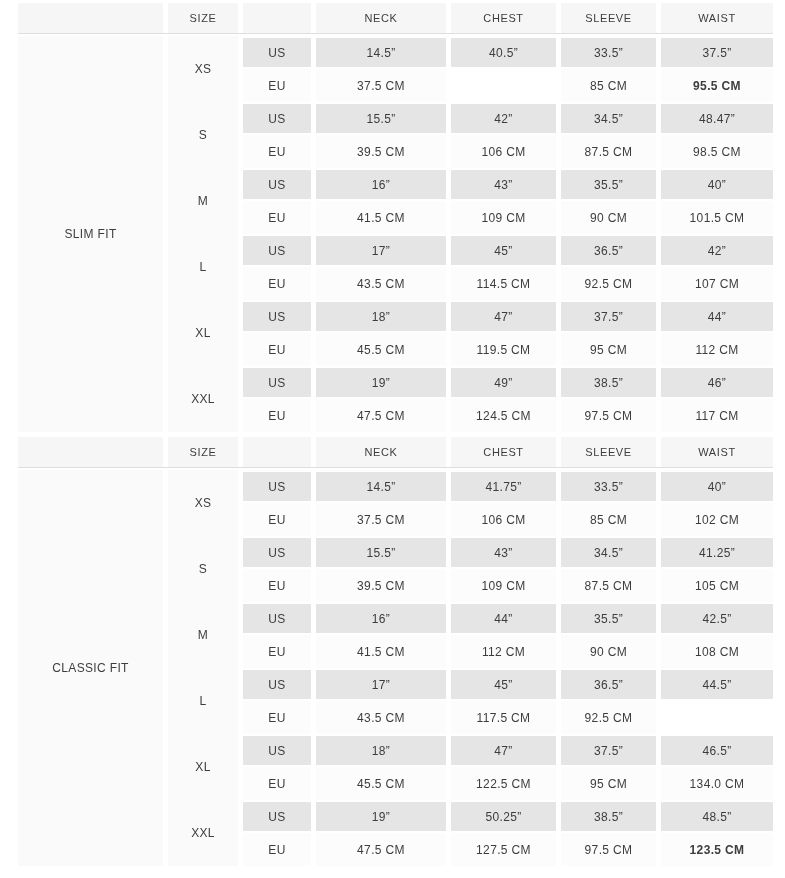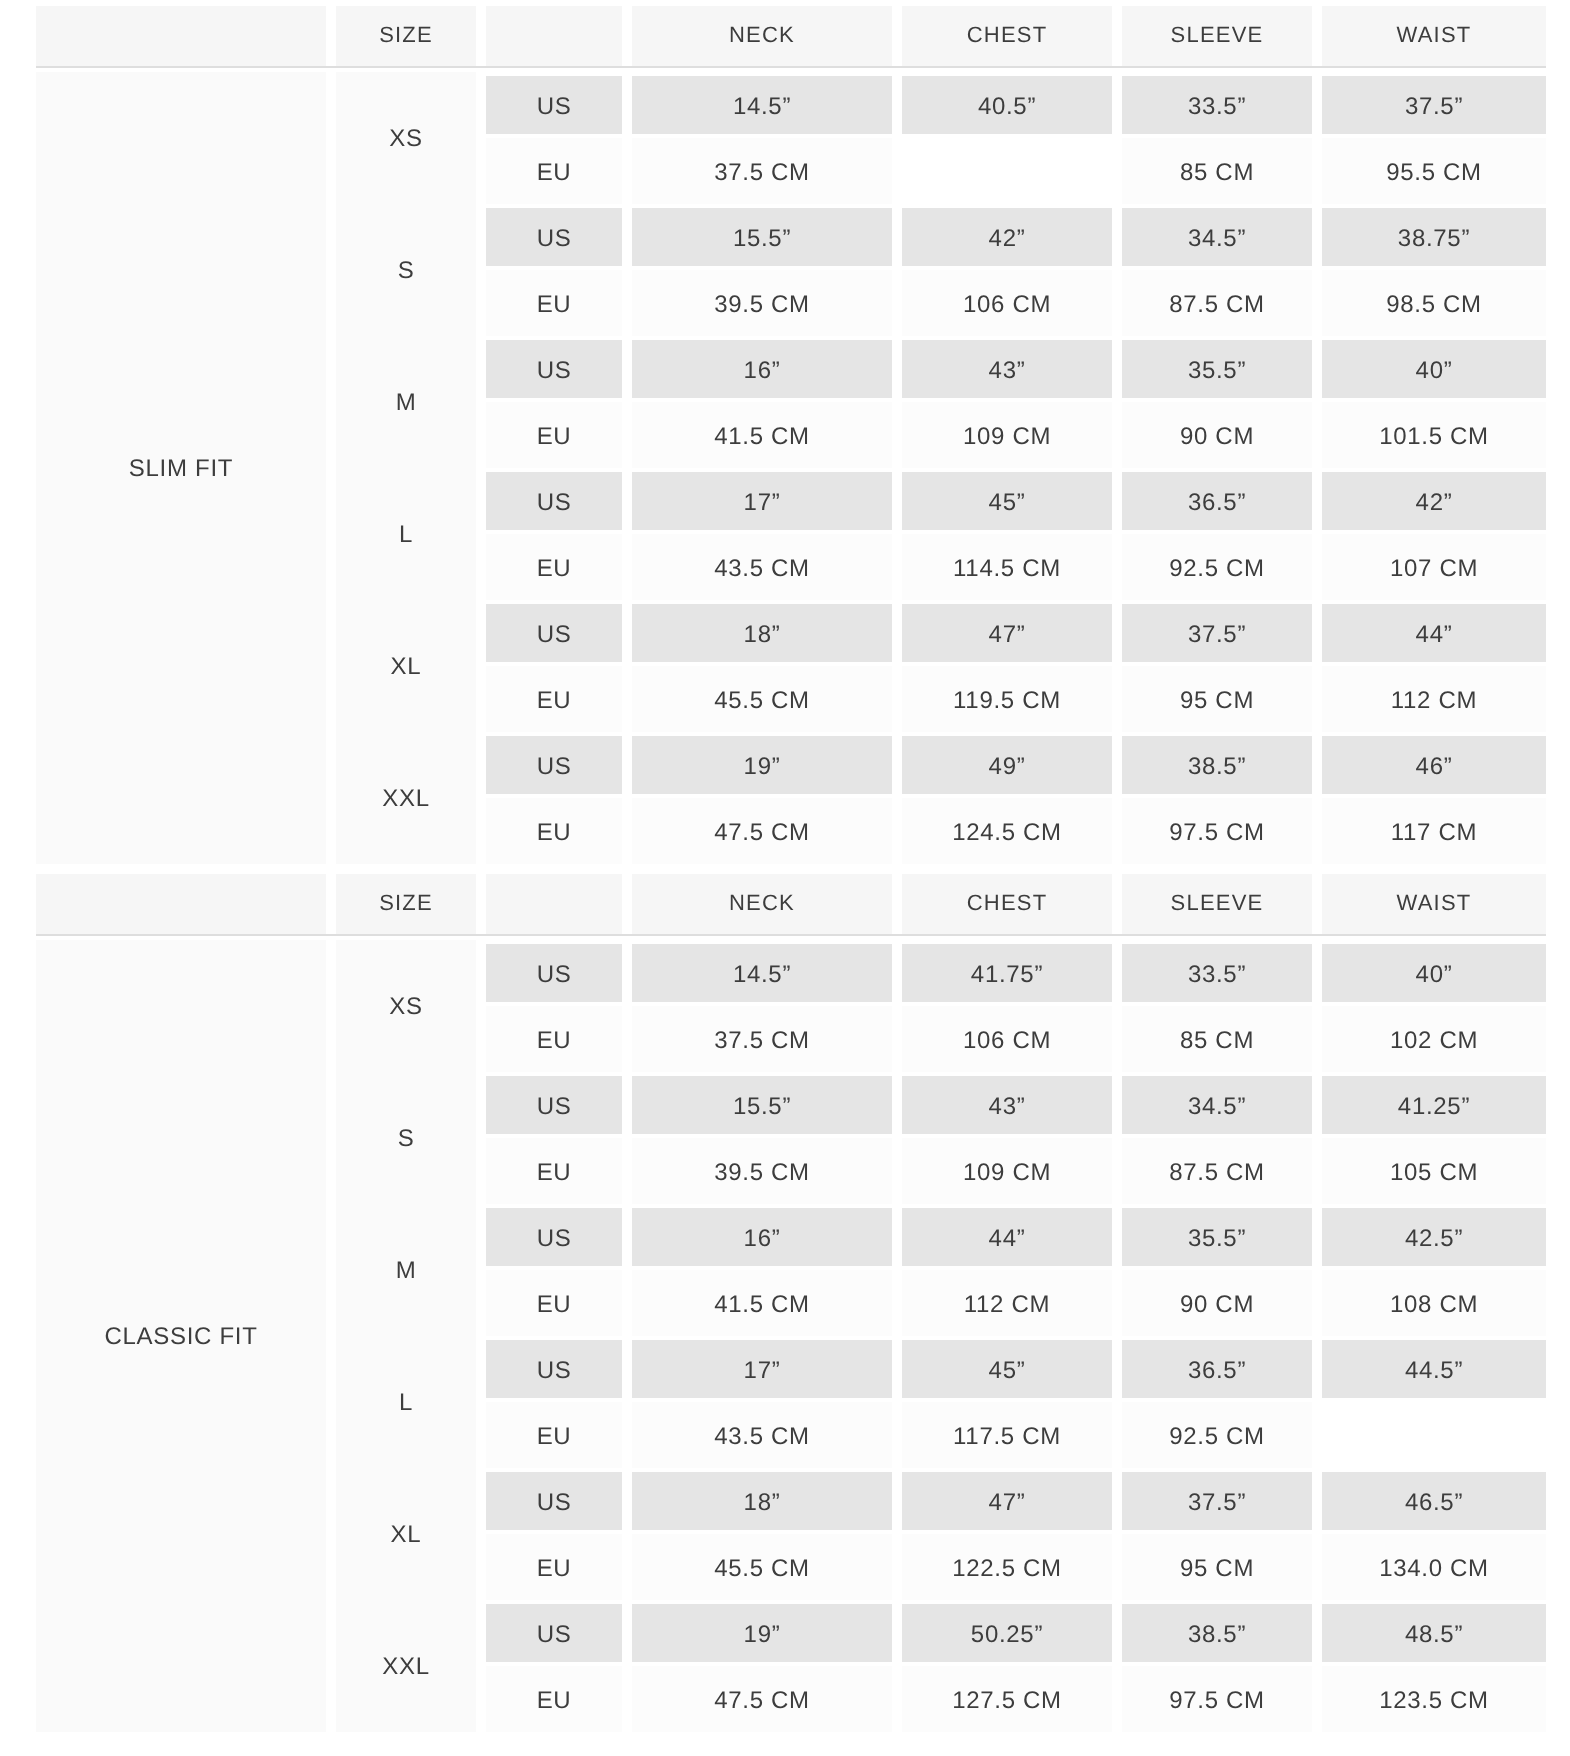"95.5 CM" div.cell { font-weight: none -> bold }
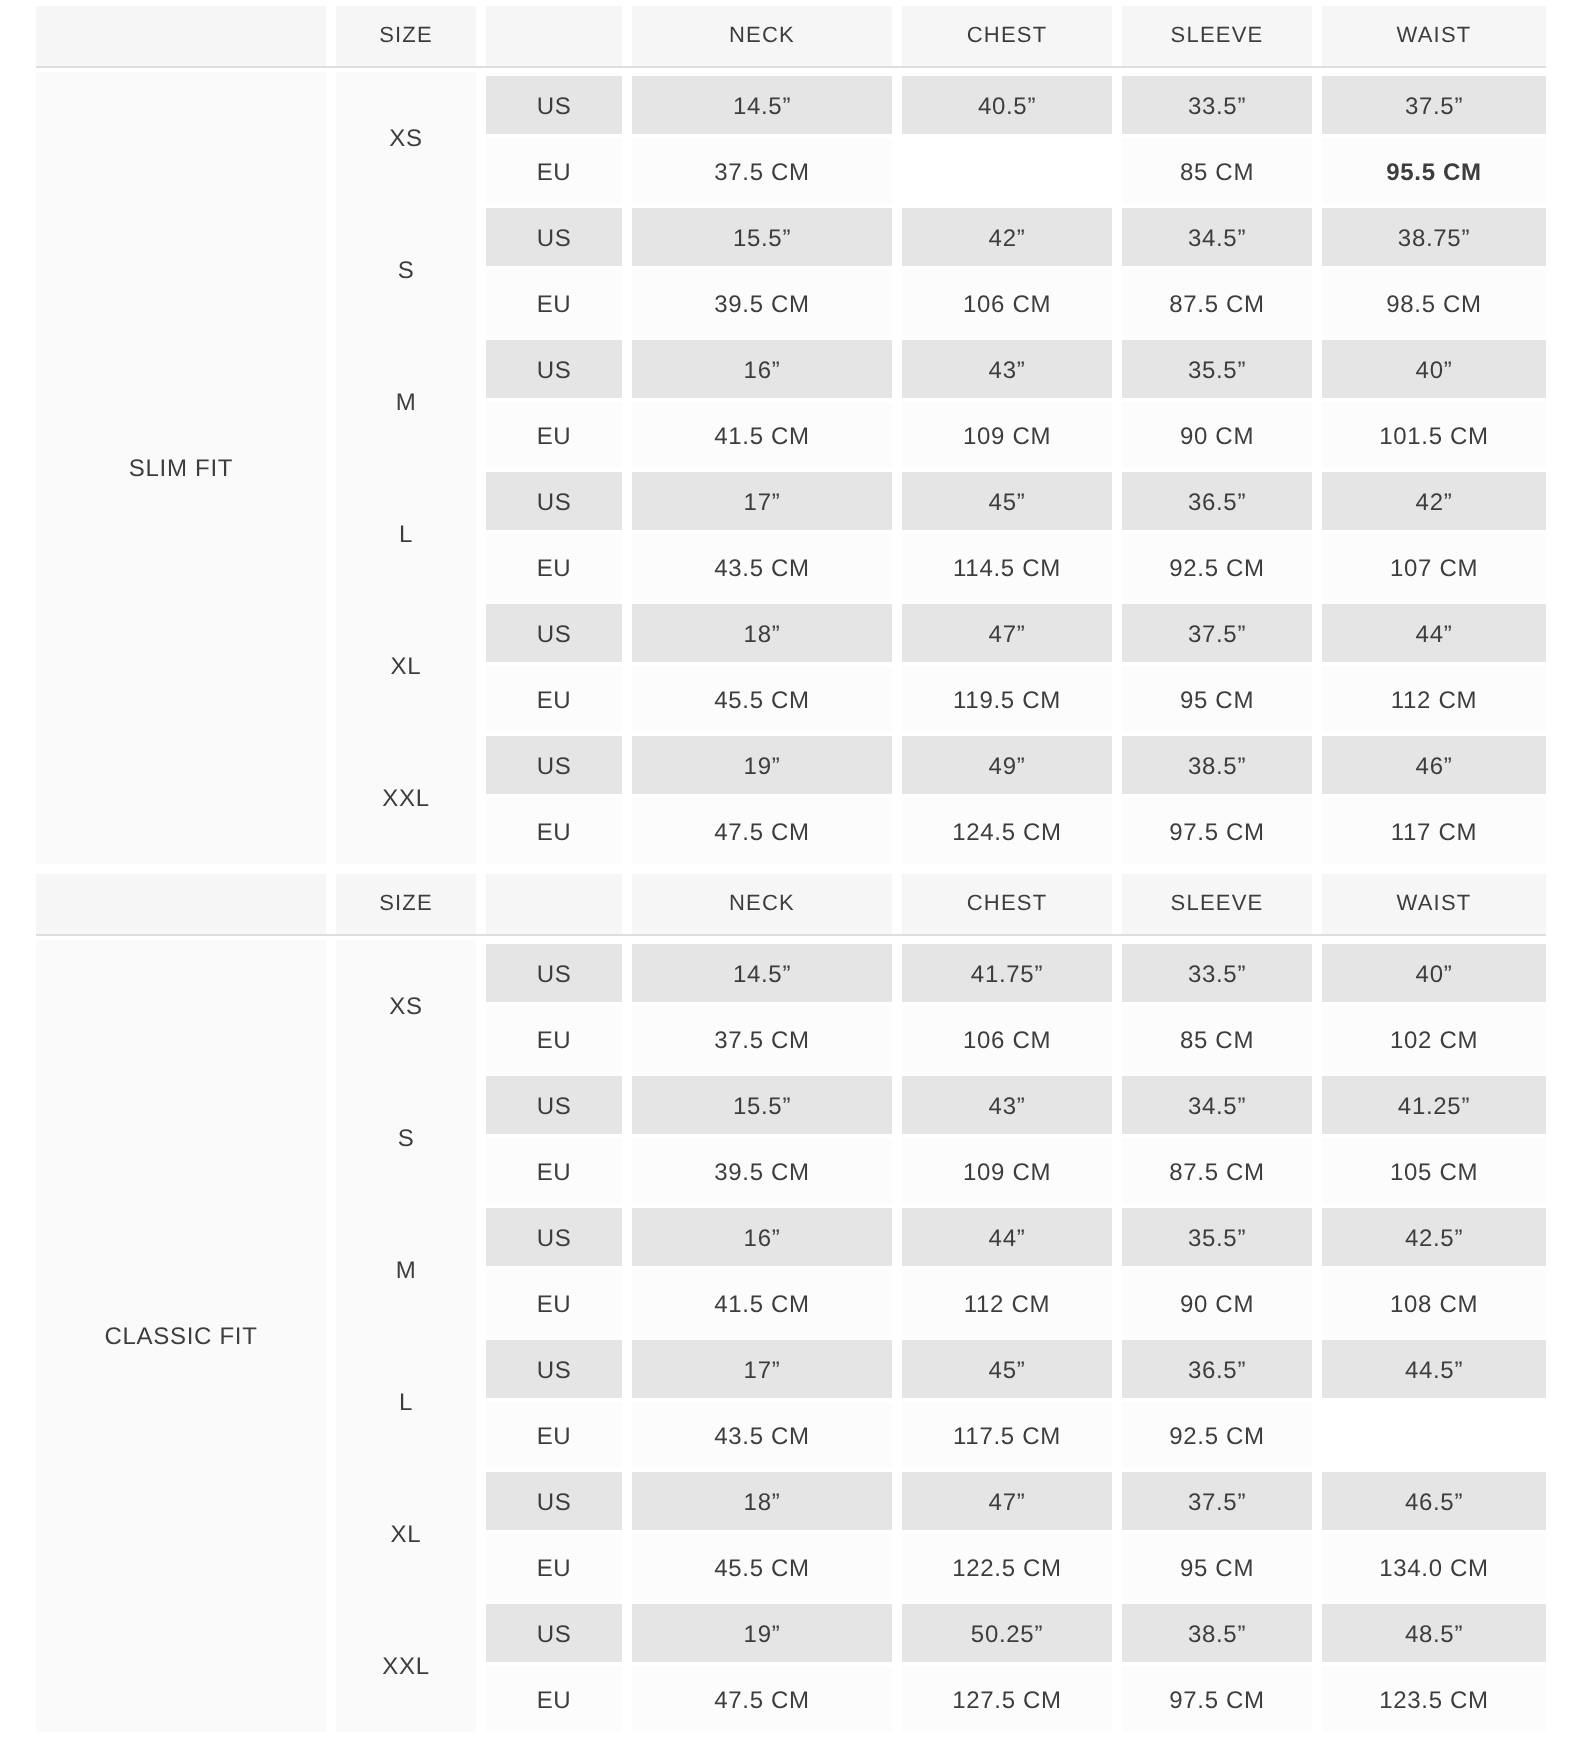"38.75”" div.cell { text: 38.75 -> 48.47 }
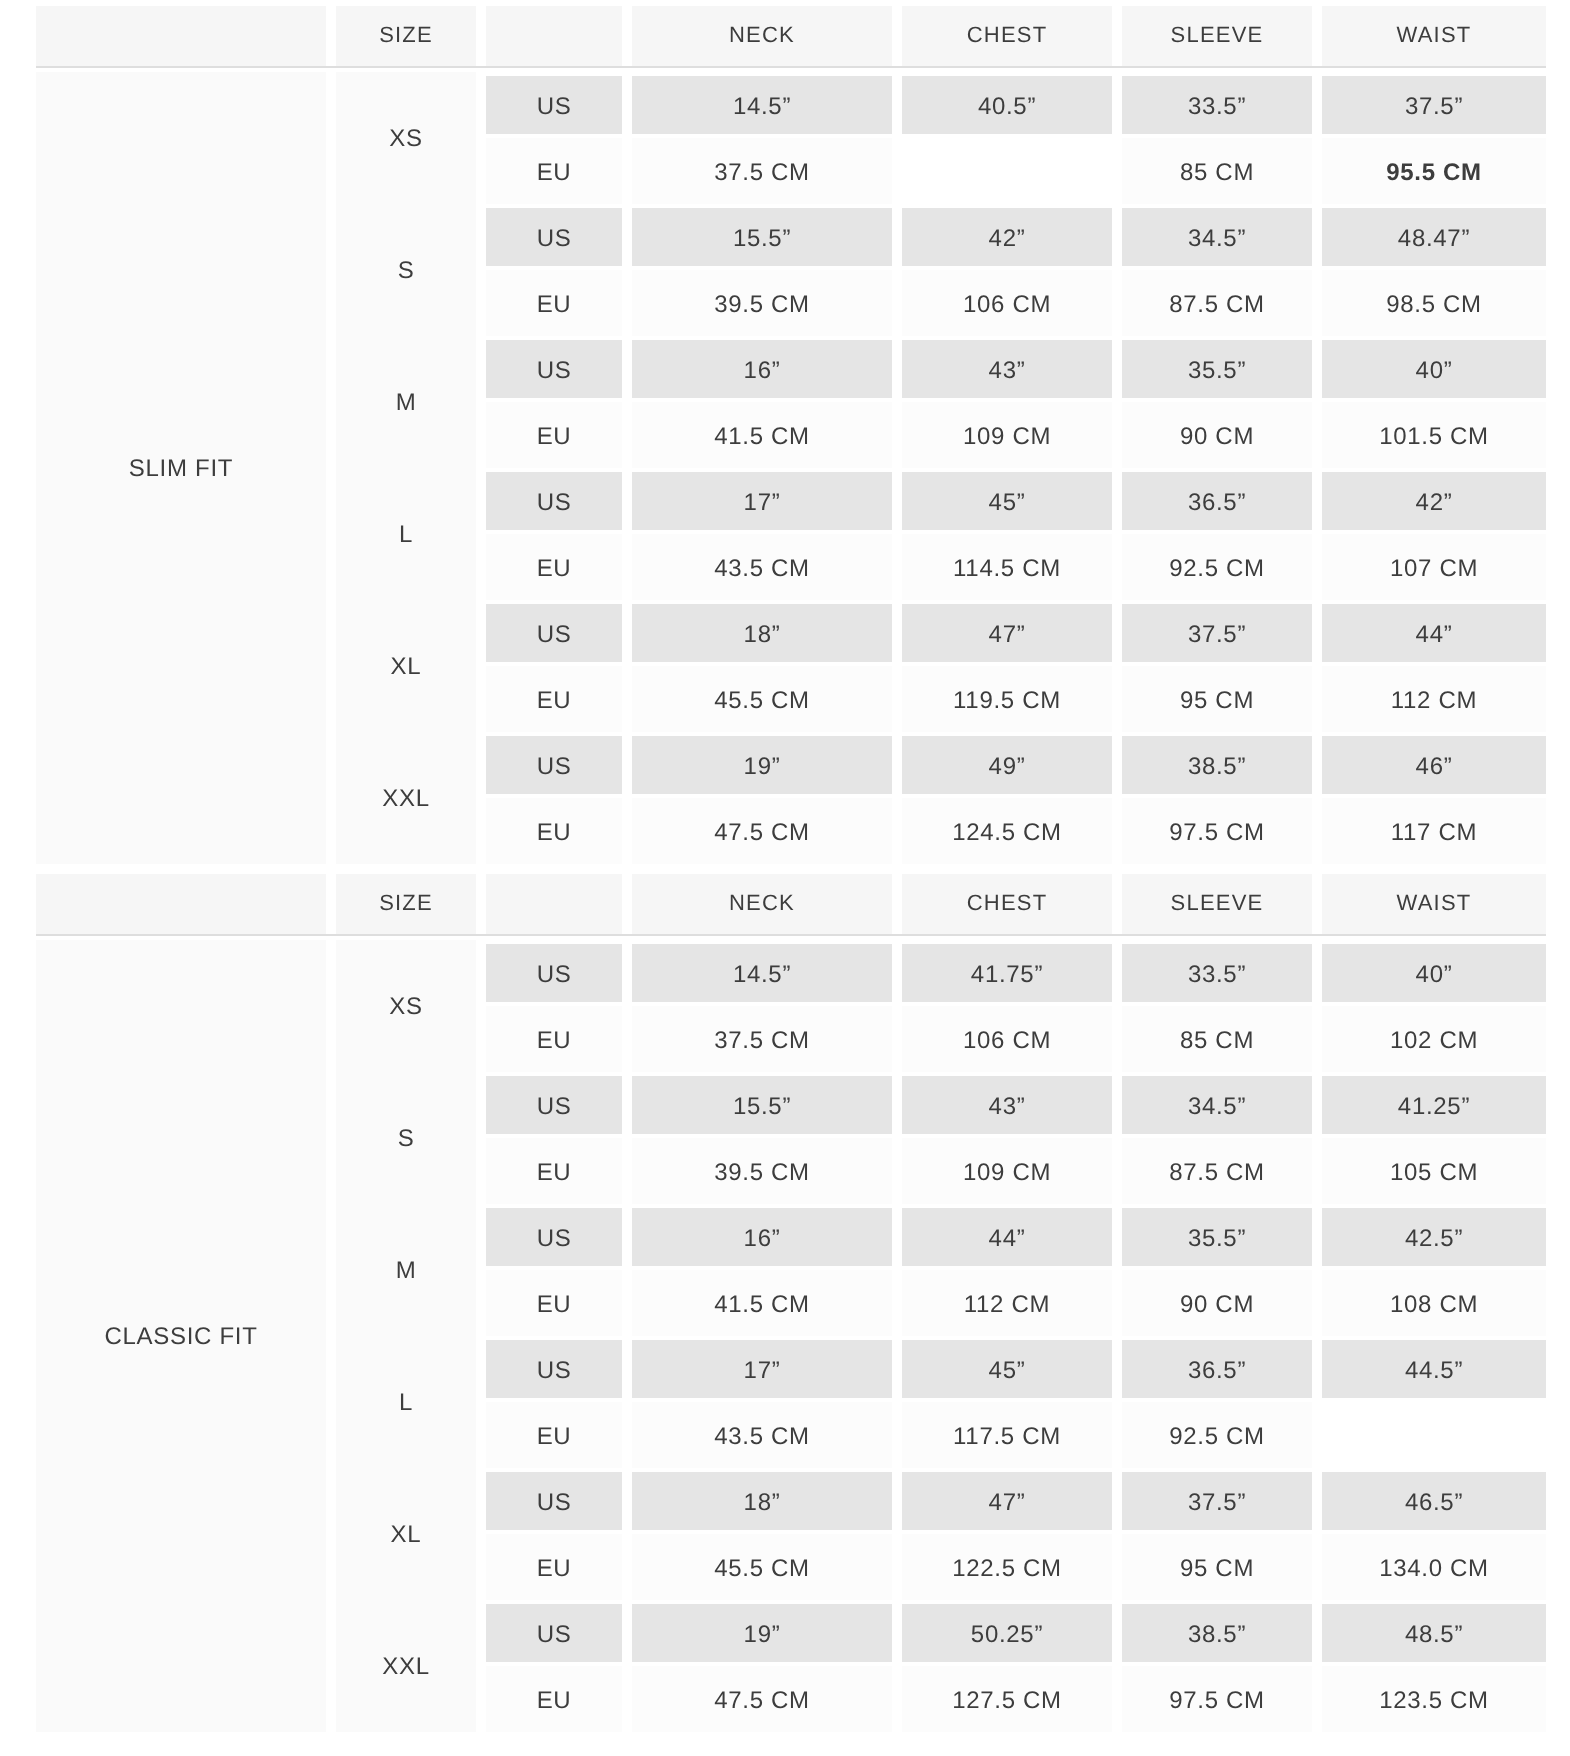"123.5 CM" div.cell { font-weight: none -> bold }
